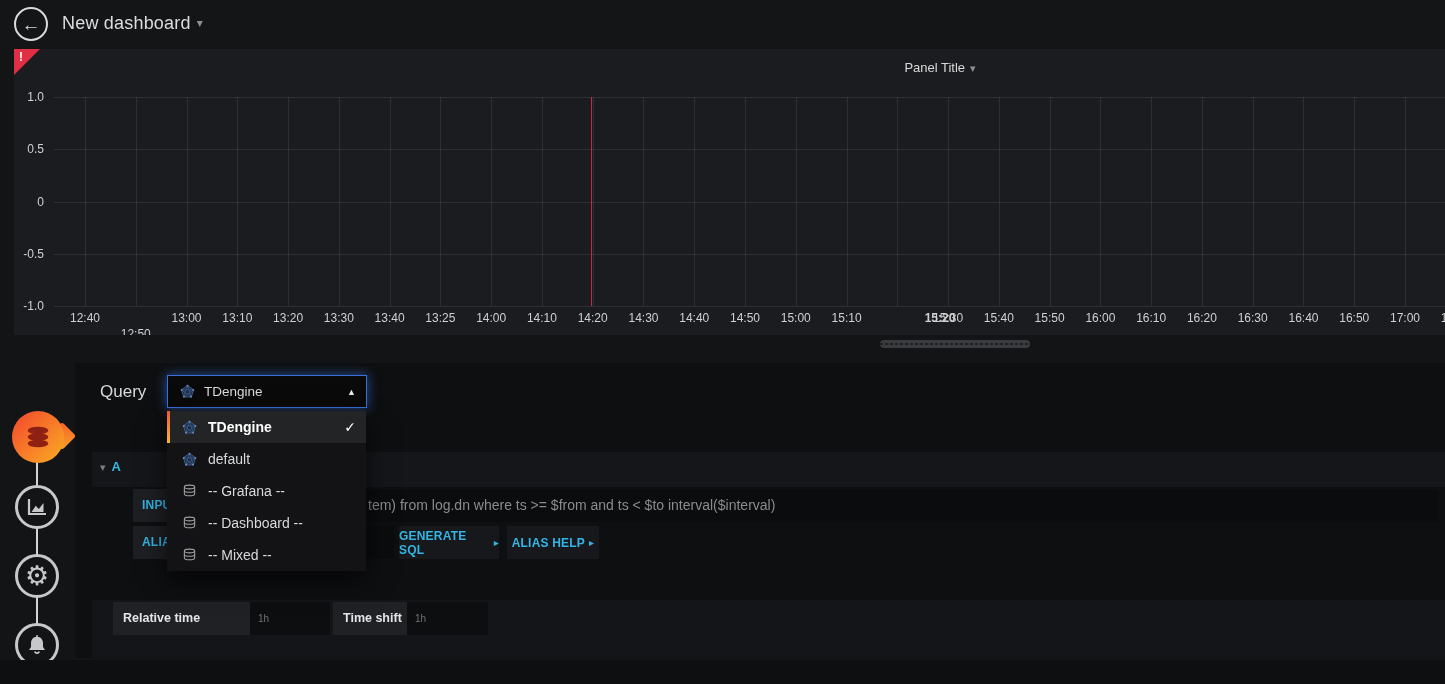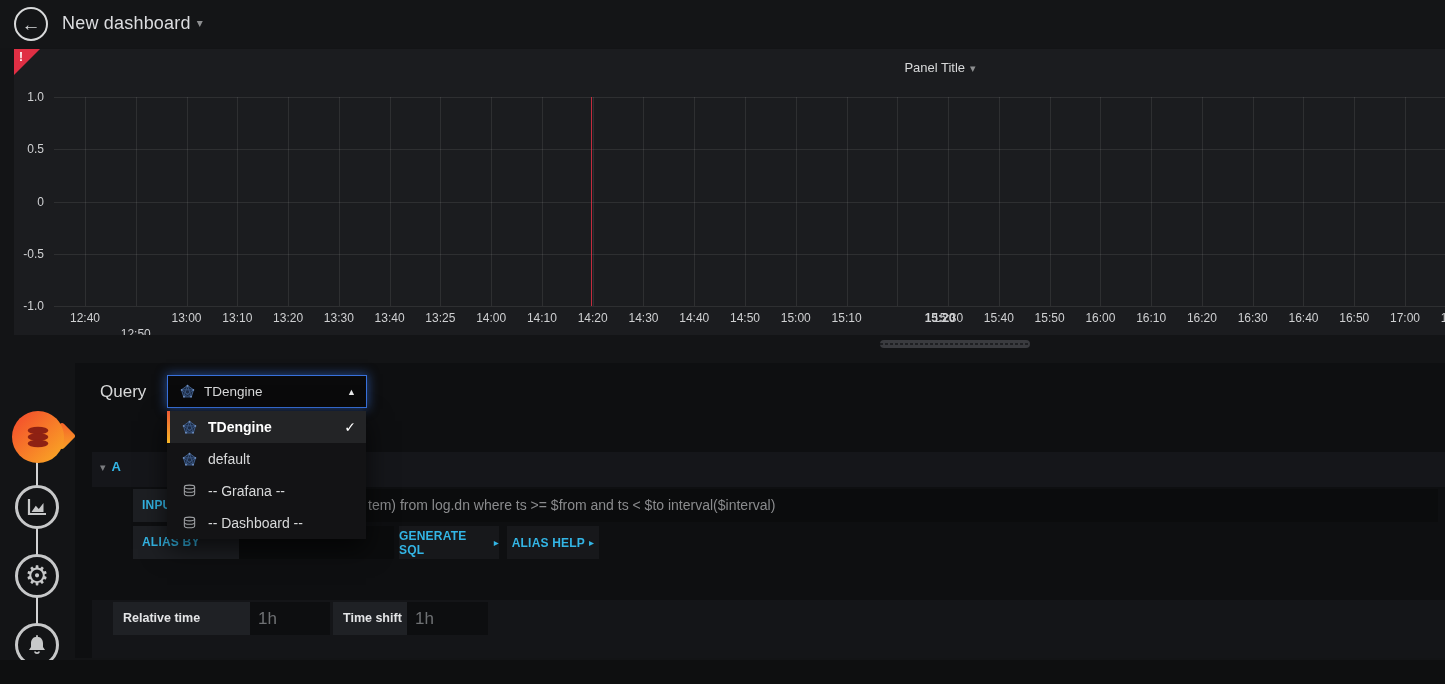"-- Mixed --" div.ds-item { html: none -> <div> <span> <svg> <g> <ellipse></ellipse> <path></path> <path></path> </g> </svg> </span> <span>-- Mixed --</span> </div> }
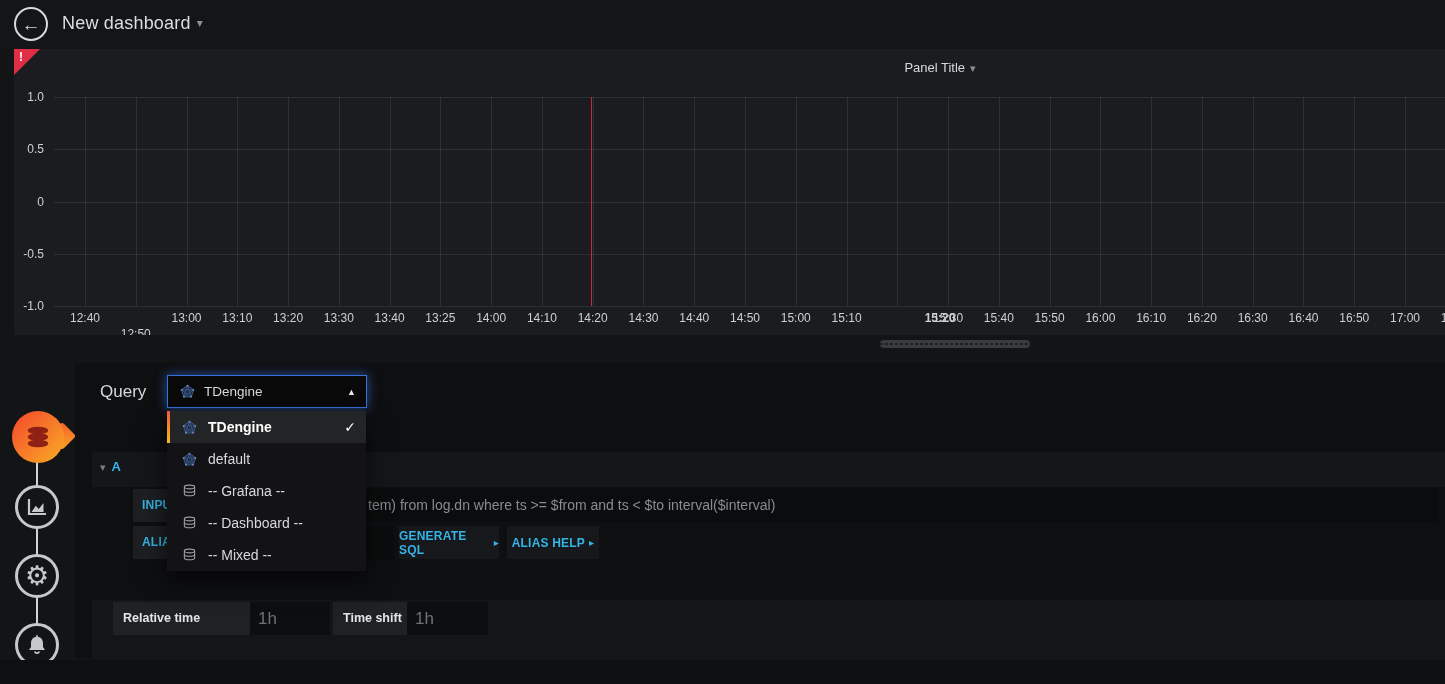"1h" .time-input { font-size: 17px -> 10px }
